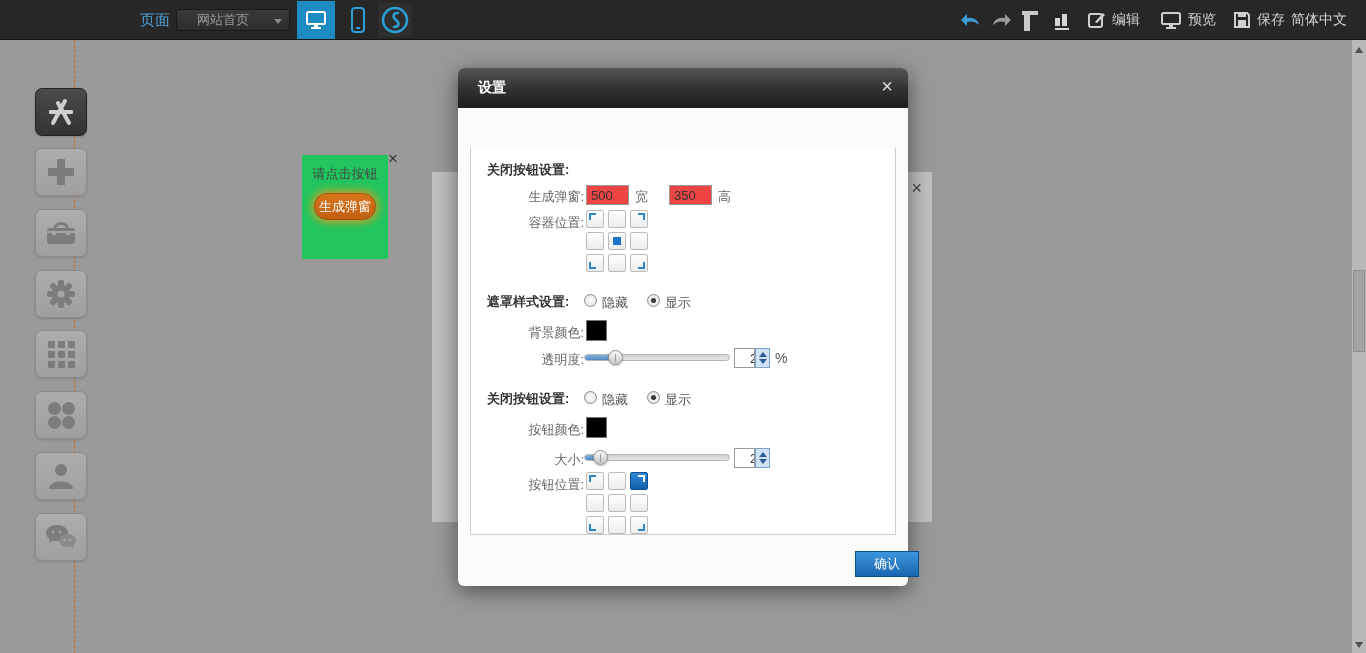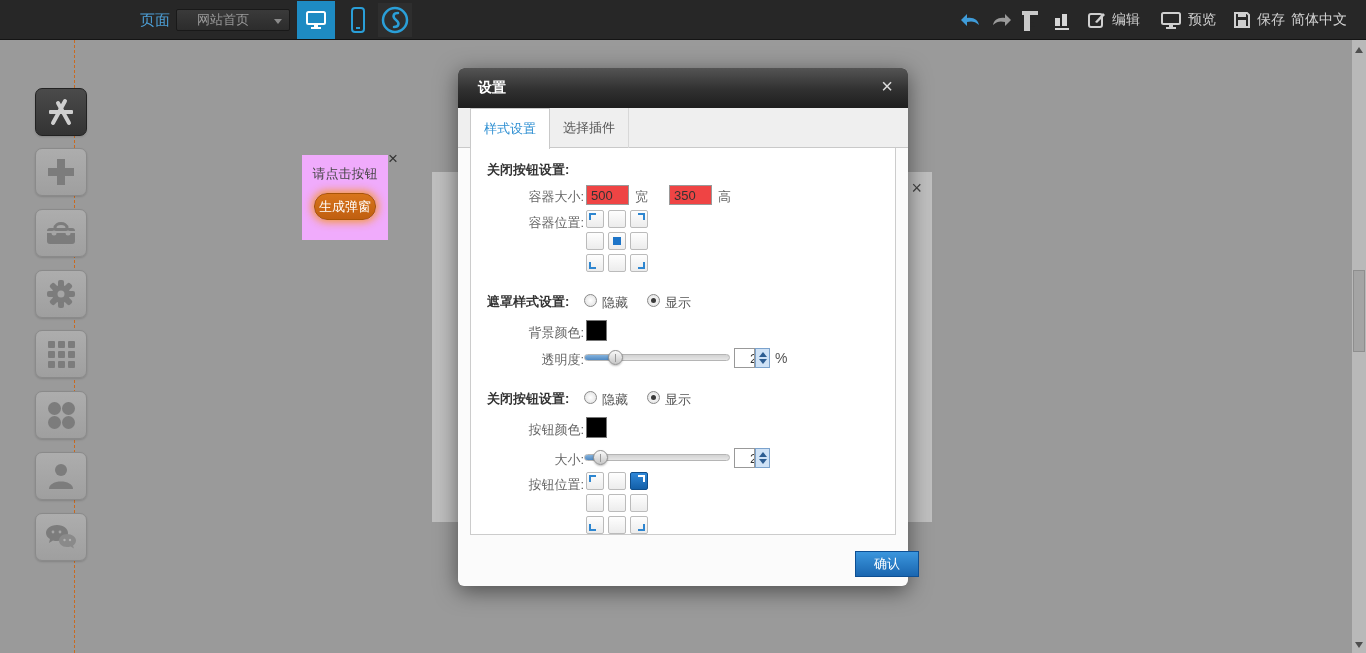"样式设置" div.tab-strip { html: <div> <div>样式设置</div> <div>选择插件</div> </div> -> none }
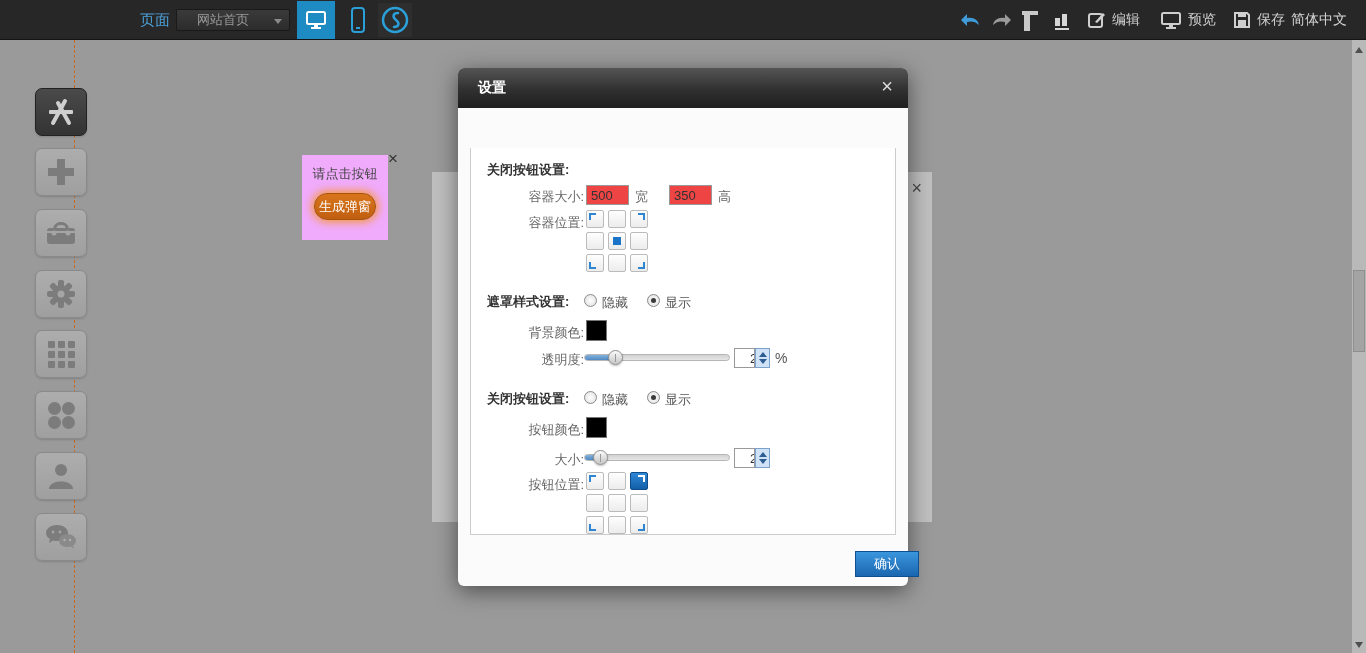"请点击按钮" .widget { background: #f0abfc -> #22c55e; height: 85px -> 104px }
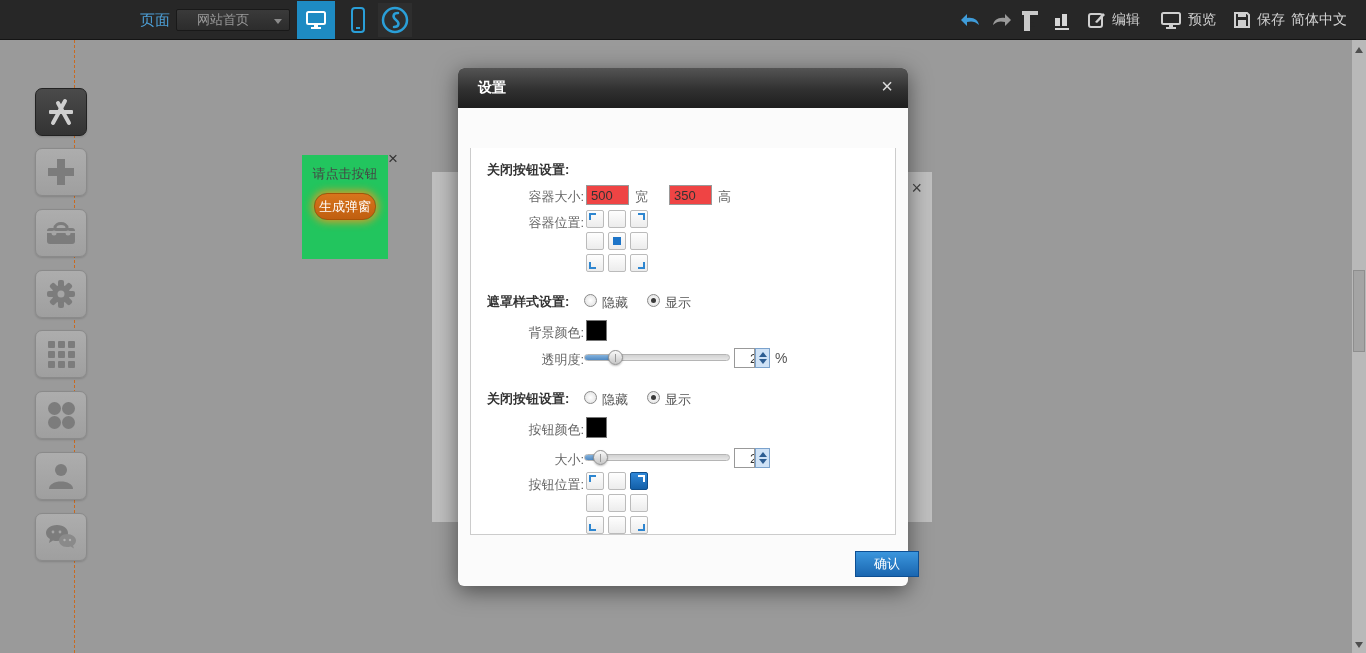"容器大小:" span.flabel { text: 容器大小 -> 生成弹窗 }
